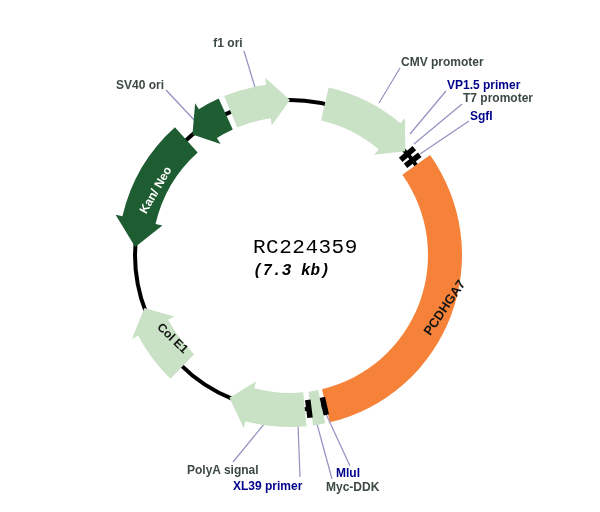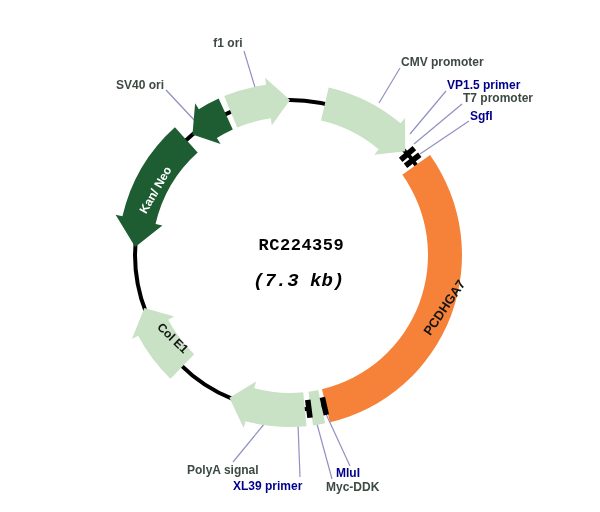"RC224359" .pname { font-size: 17px -> 21px; font-weight: bold -> normal; text-align: right -> none }
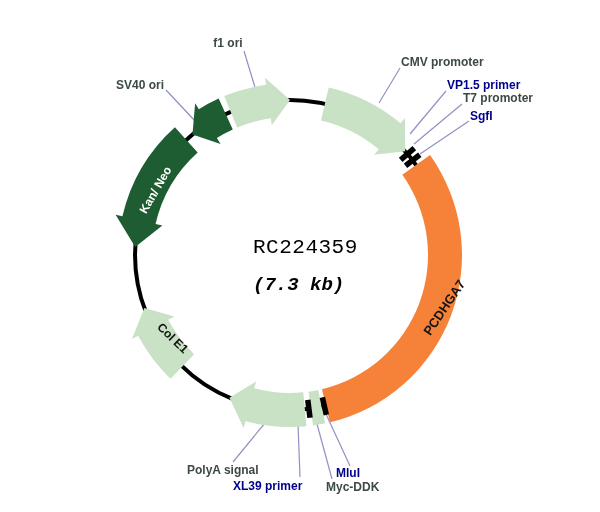"(7.3 kb)" .psize { font-size: 19px -> 16px; margin-top: 15px -> 3px }
